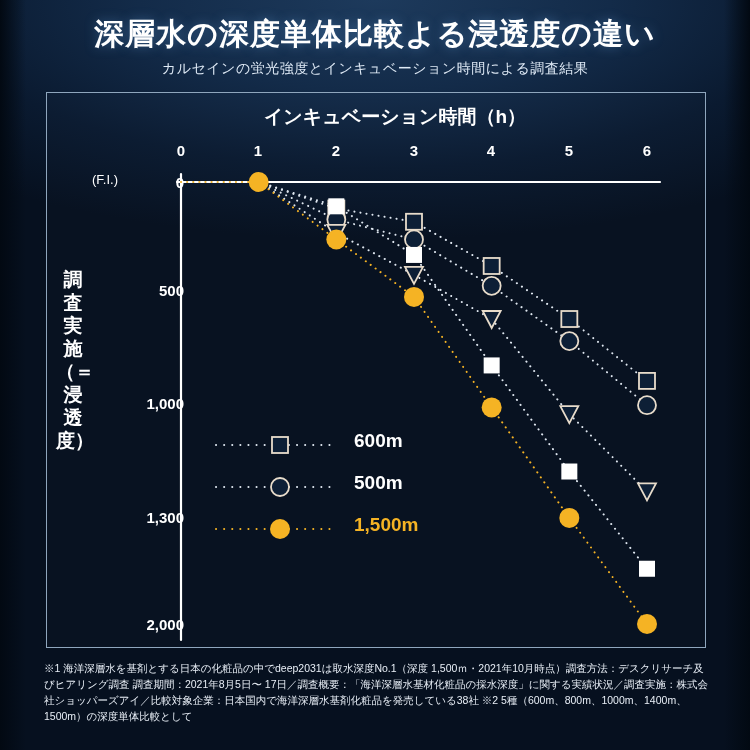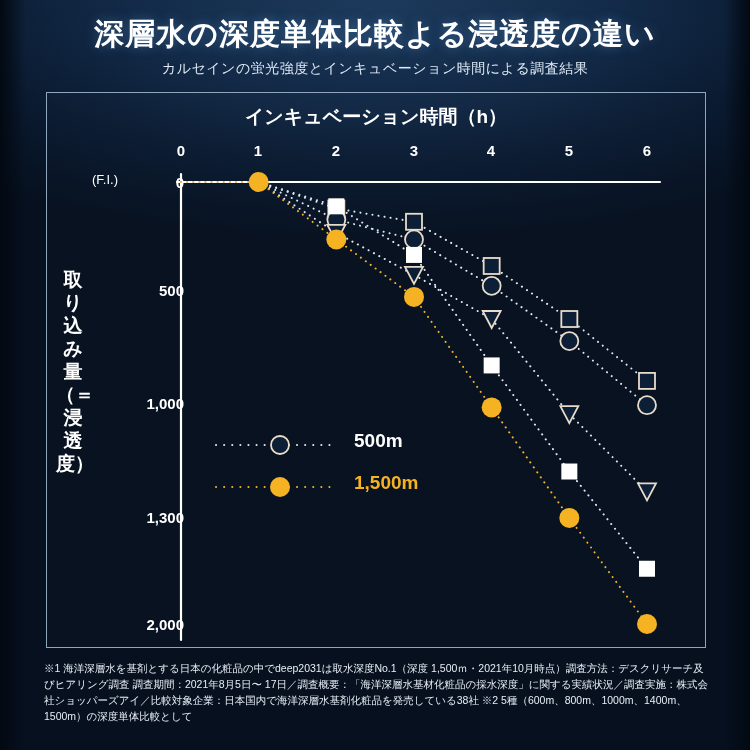"インキュベーション時間（h）" .xaxis-title { padding-left: none -> 19px }
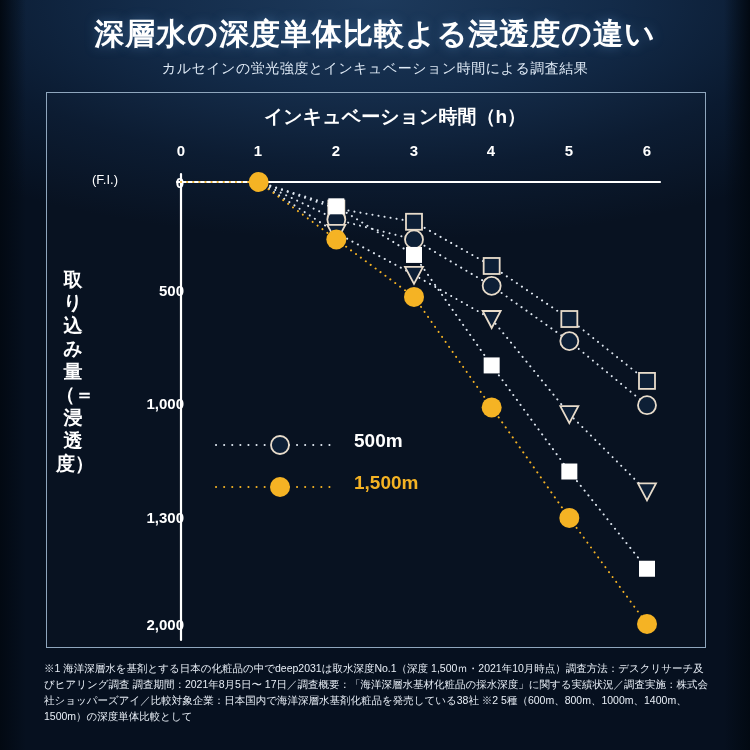"取り込み量（＝浸透度）" div.yaxis-title { text: 取り込み量 -> 調査実施 }
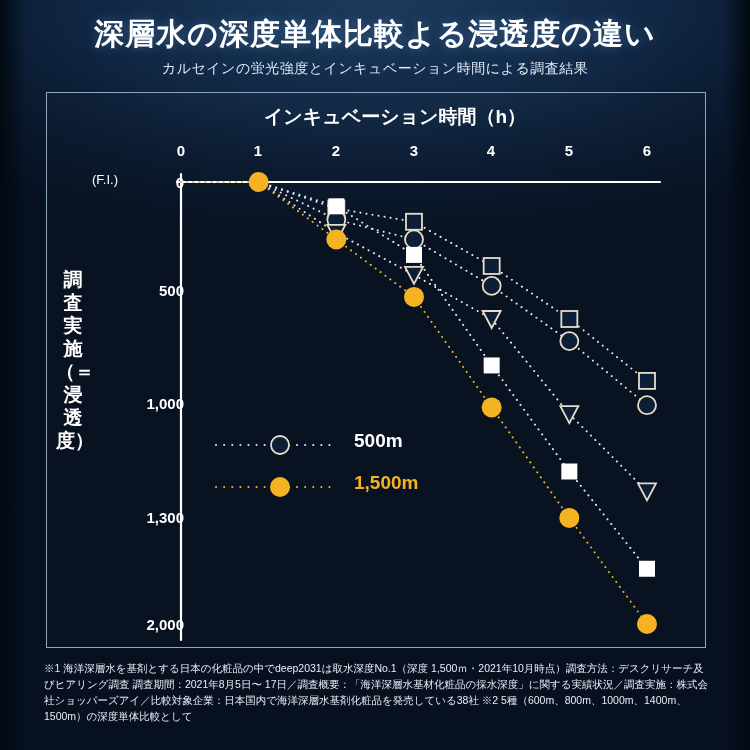"600m" div.legend-row { html: none -> <div> <svg> <line></line> <g> <rect></rect> </g> </svg> <span>600m</span> </div> }
